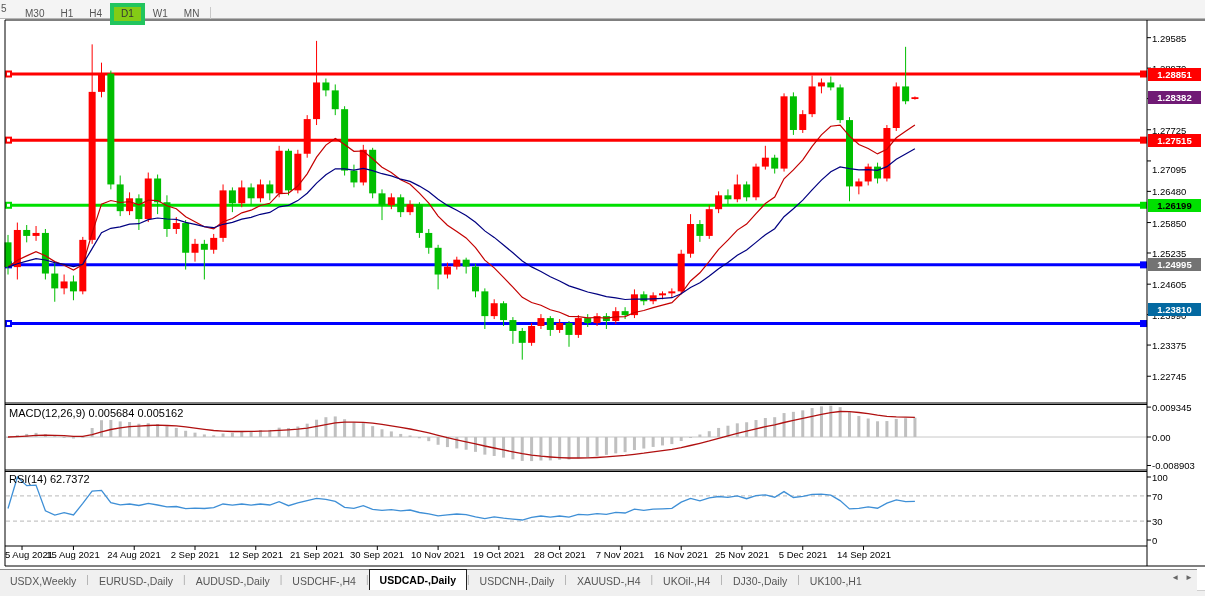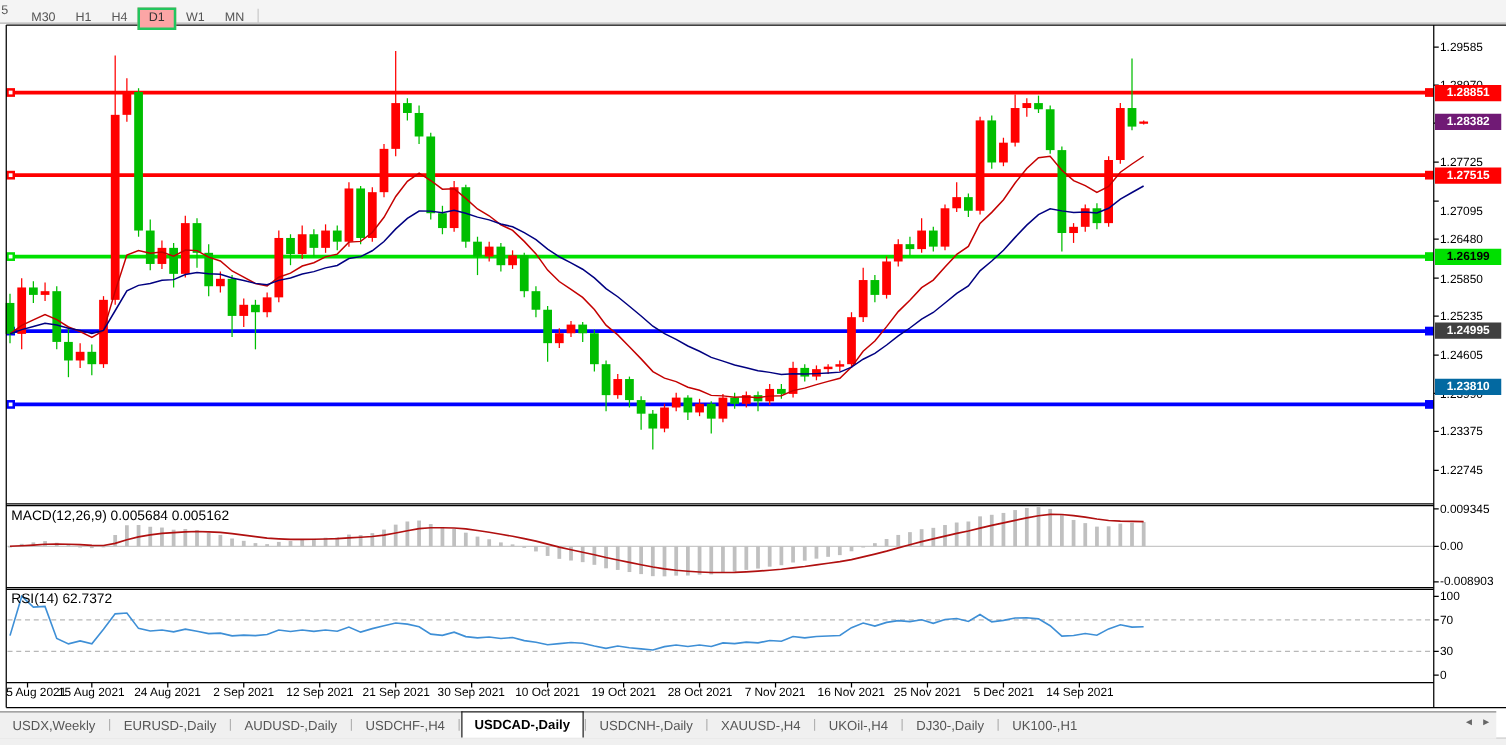"D1" .tf-btn.active { background: #fca5a5 -> #84cc16; border: 2px solid #22c55e -> 4px solid #22c55e }
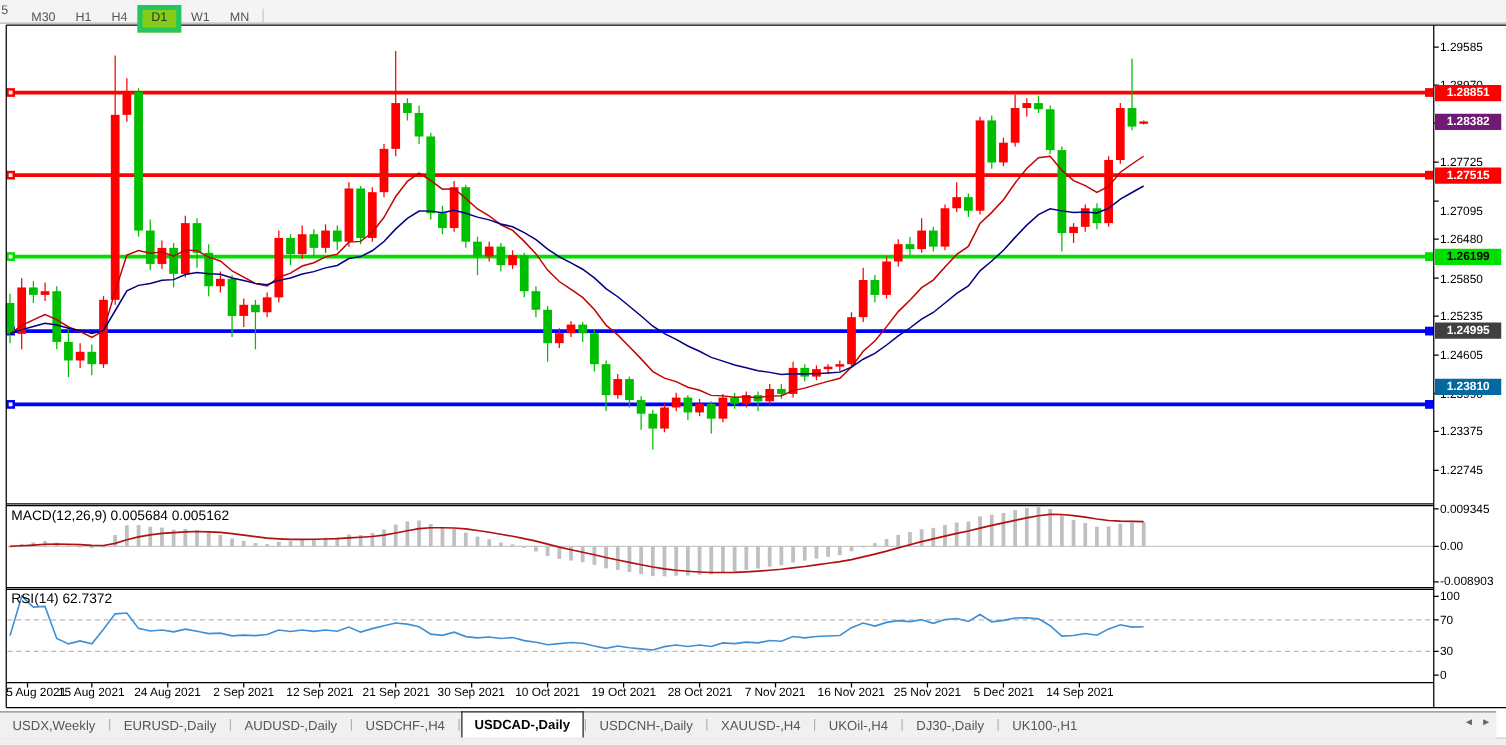"1.24995" div.tag { background: #404040 -> #737373 }
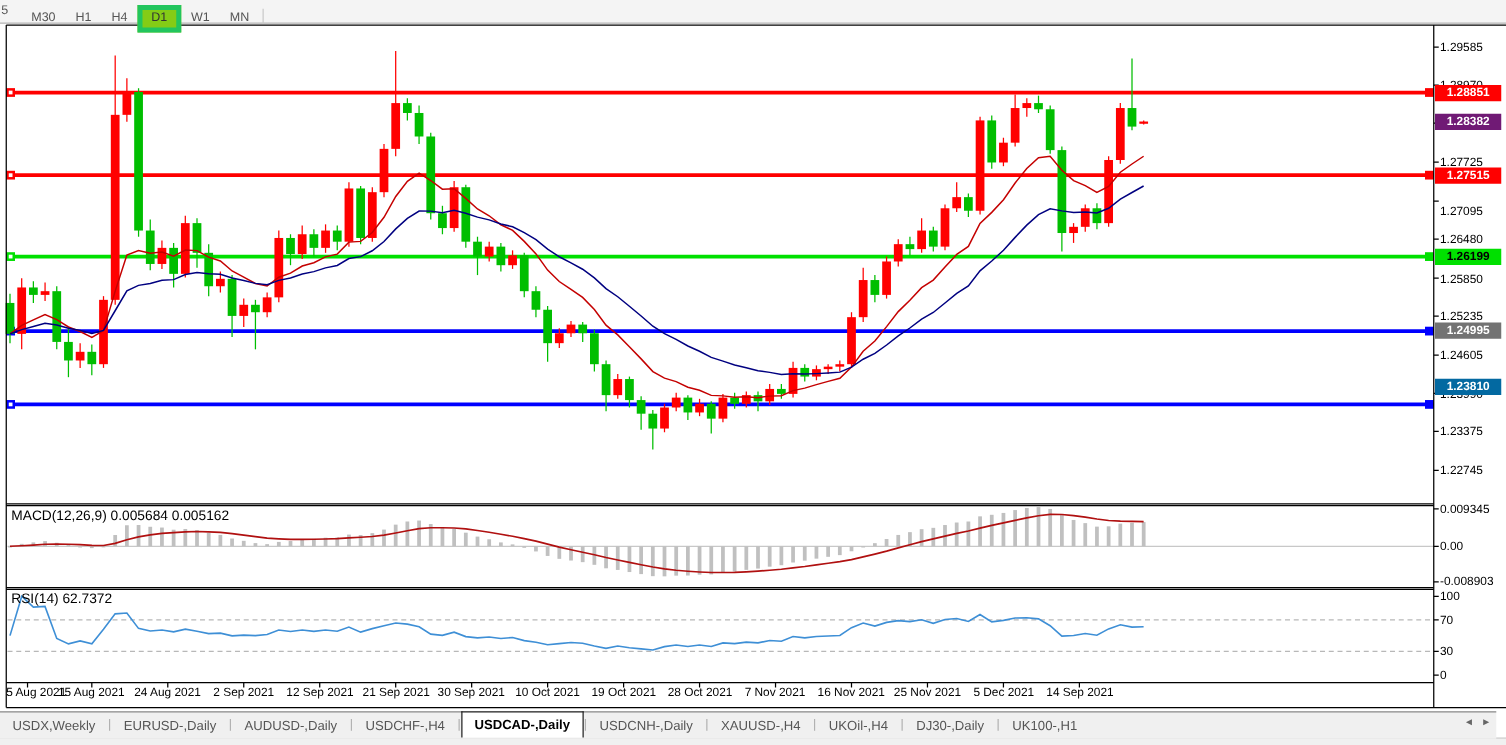"10 Oct 2021" div.date-label { text: Oct -> Nov }
